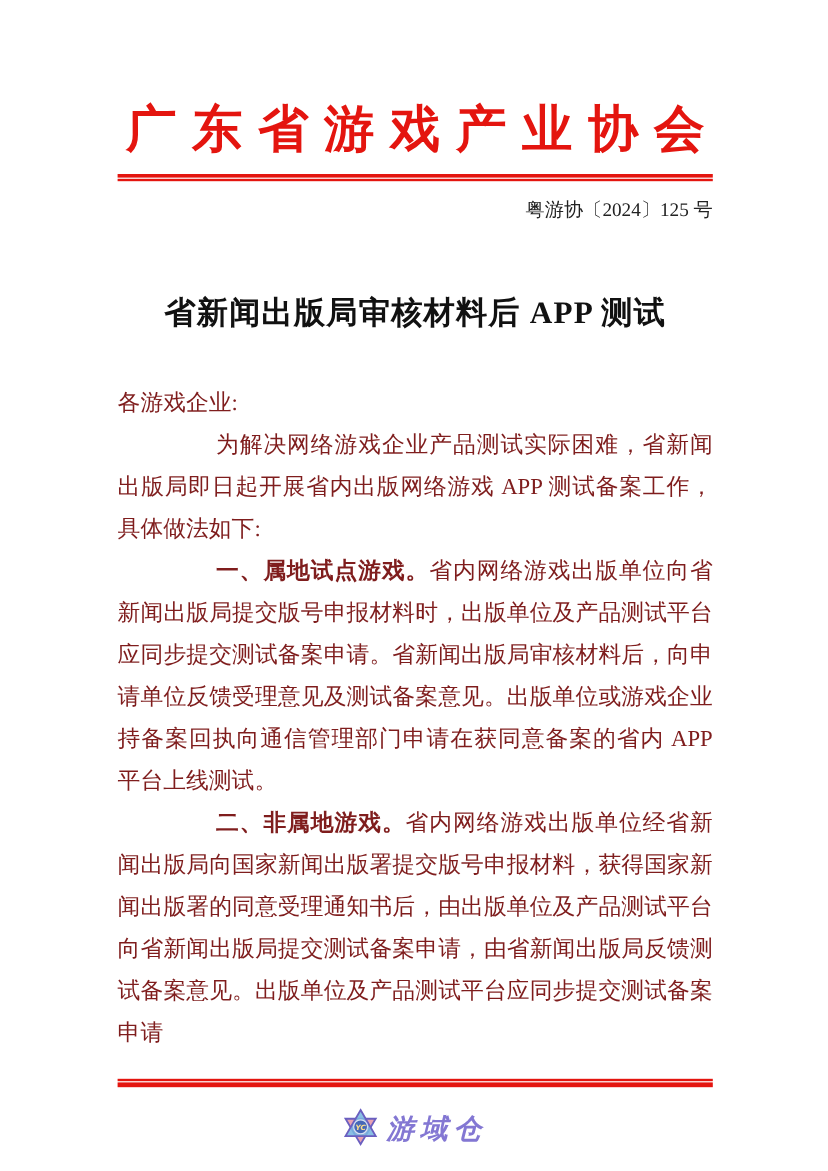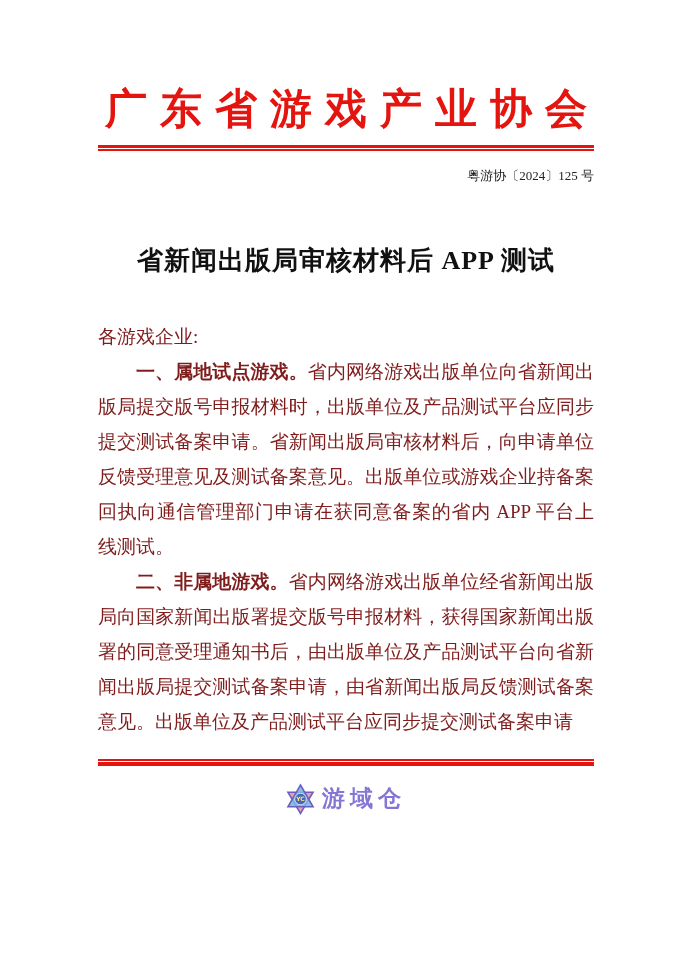"粤游协〔2024〕125 号" .doc-number { font-size: 13px -> 16px }
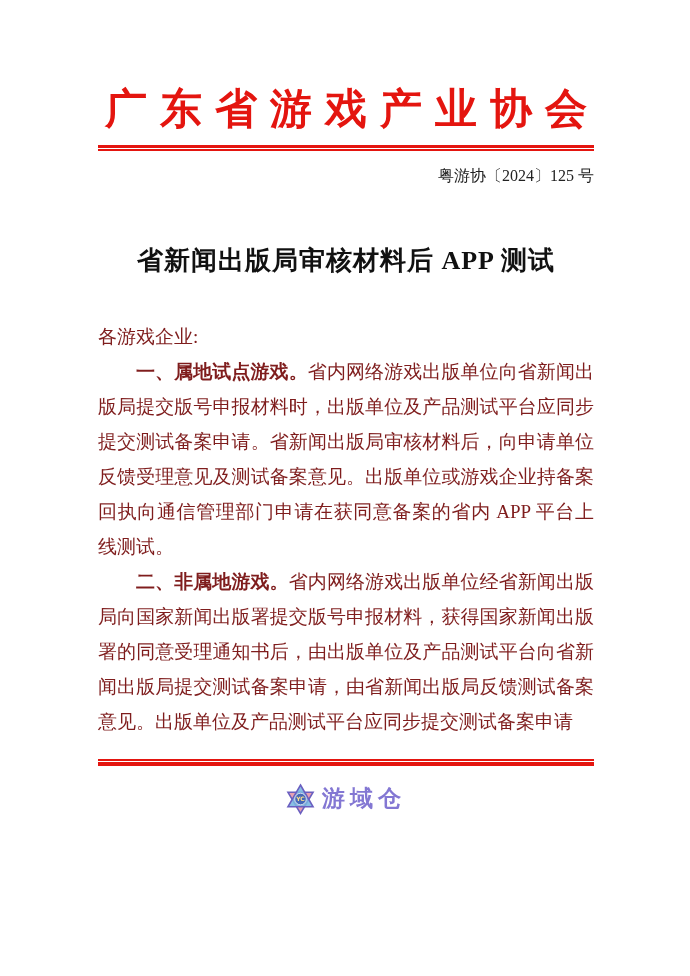"为解决网络游戏企业产品测试实际困难，省新闻出版局即日起开展省内出版网络游戏" p.para { html: none -> <p><span></span><span>为解决网络游戏企业产品测试实际困难，省新闻出版局即日起开展省内出版网络游戏 APP 测试备案工作，具体做法如下:</span></p> }
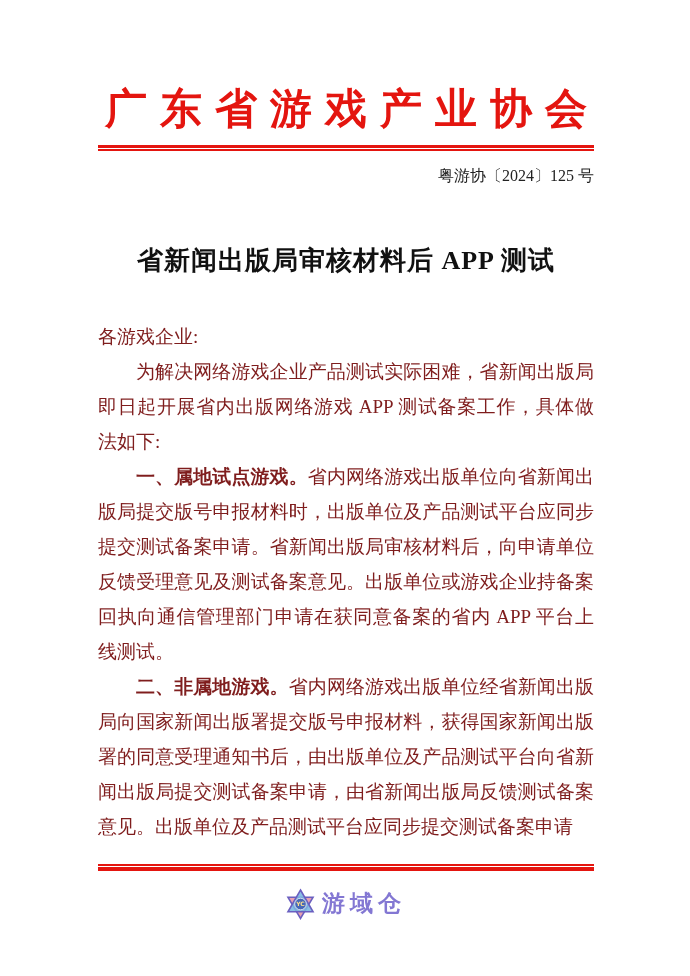"一、属地试点游戏。" .lead { margin-left: none -> 44px }
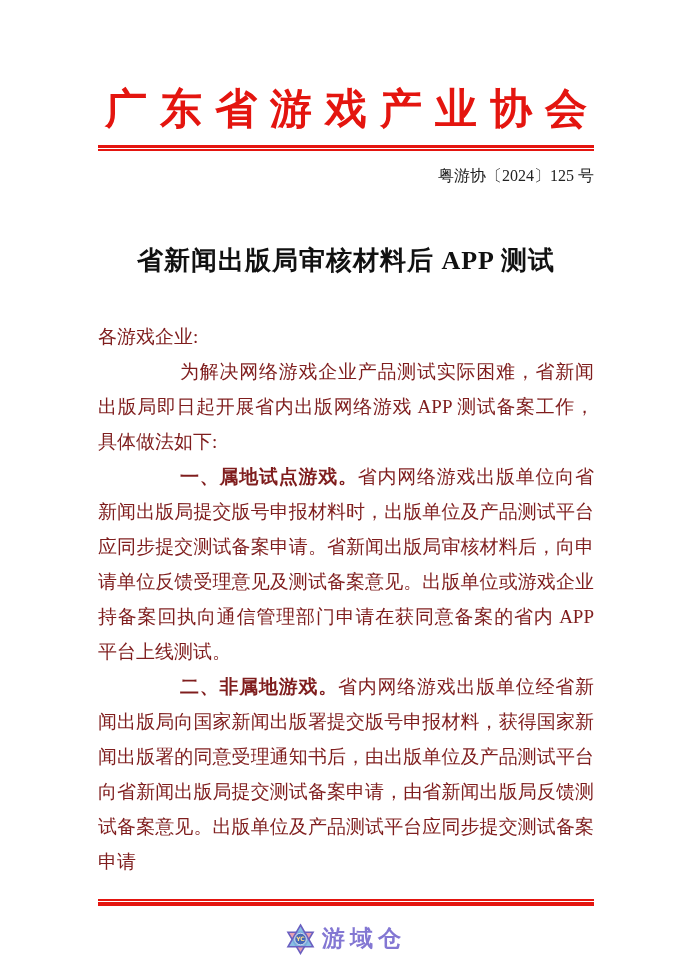"游域仓" .watermark { align-items: flex-start -> flex-end; font-style: none -> italic }
